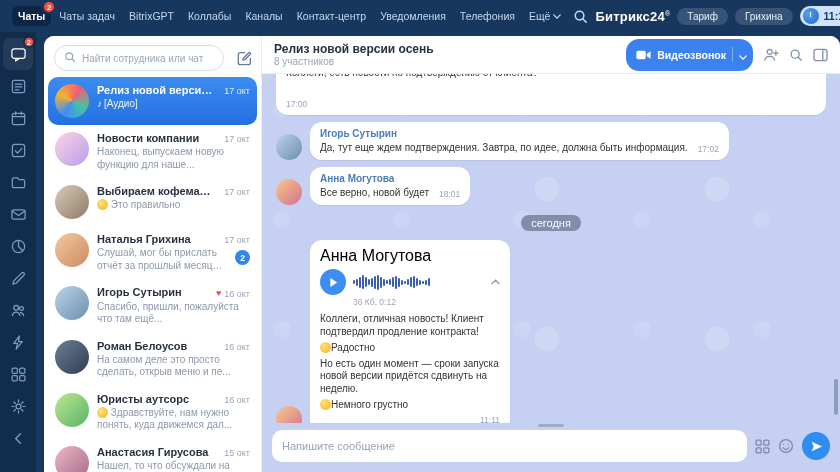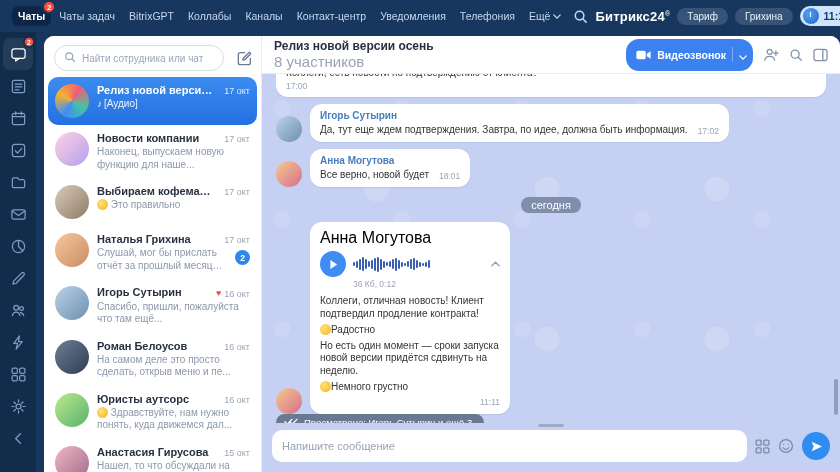"8 участников" .ch-sub { font-size: 15px -> 10px }
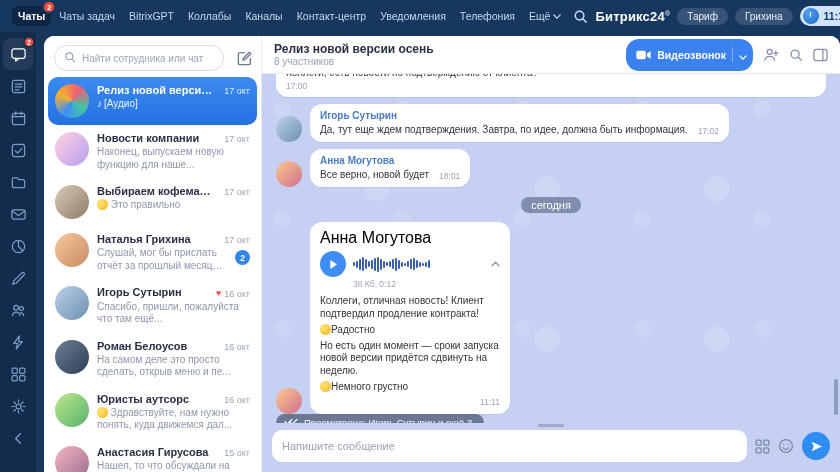"17:00" .clip-bubble .time { margin-top: 2px -> 20px }
